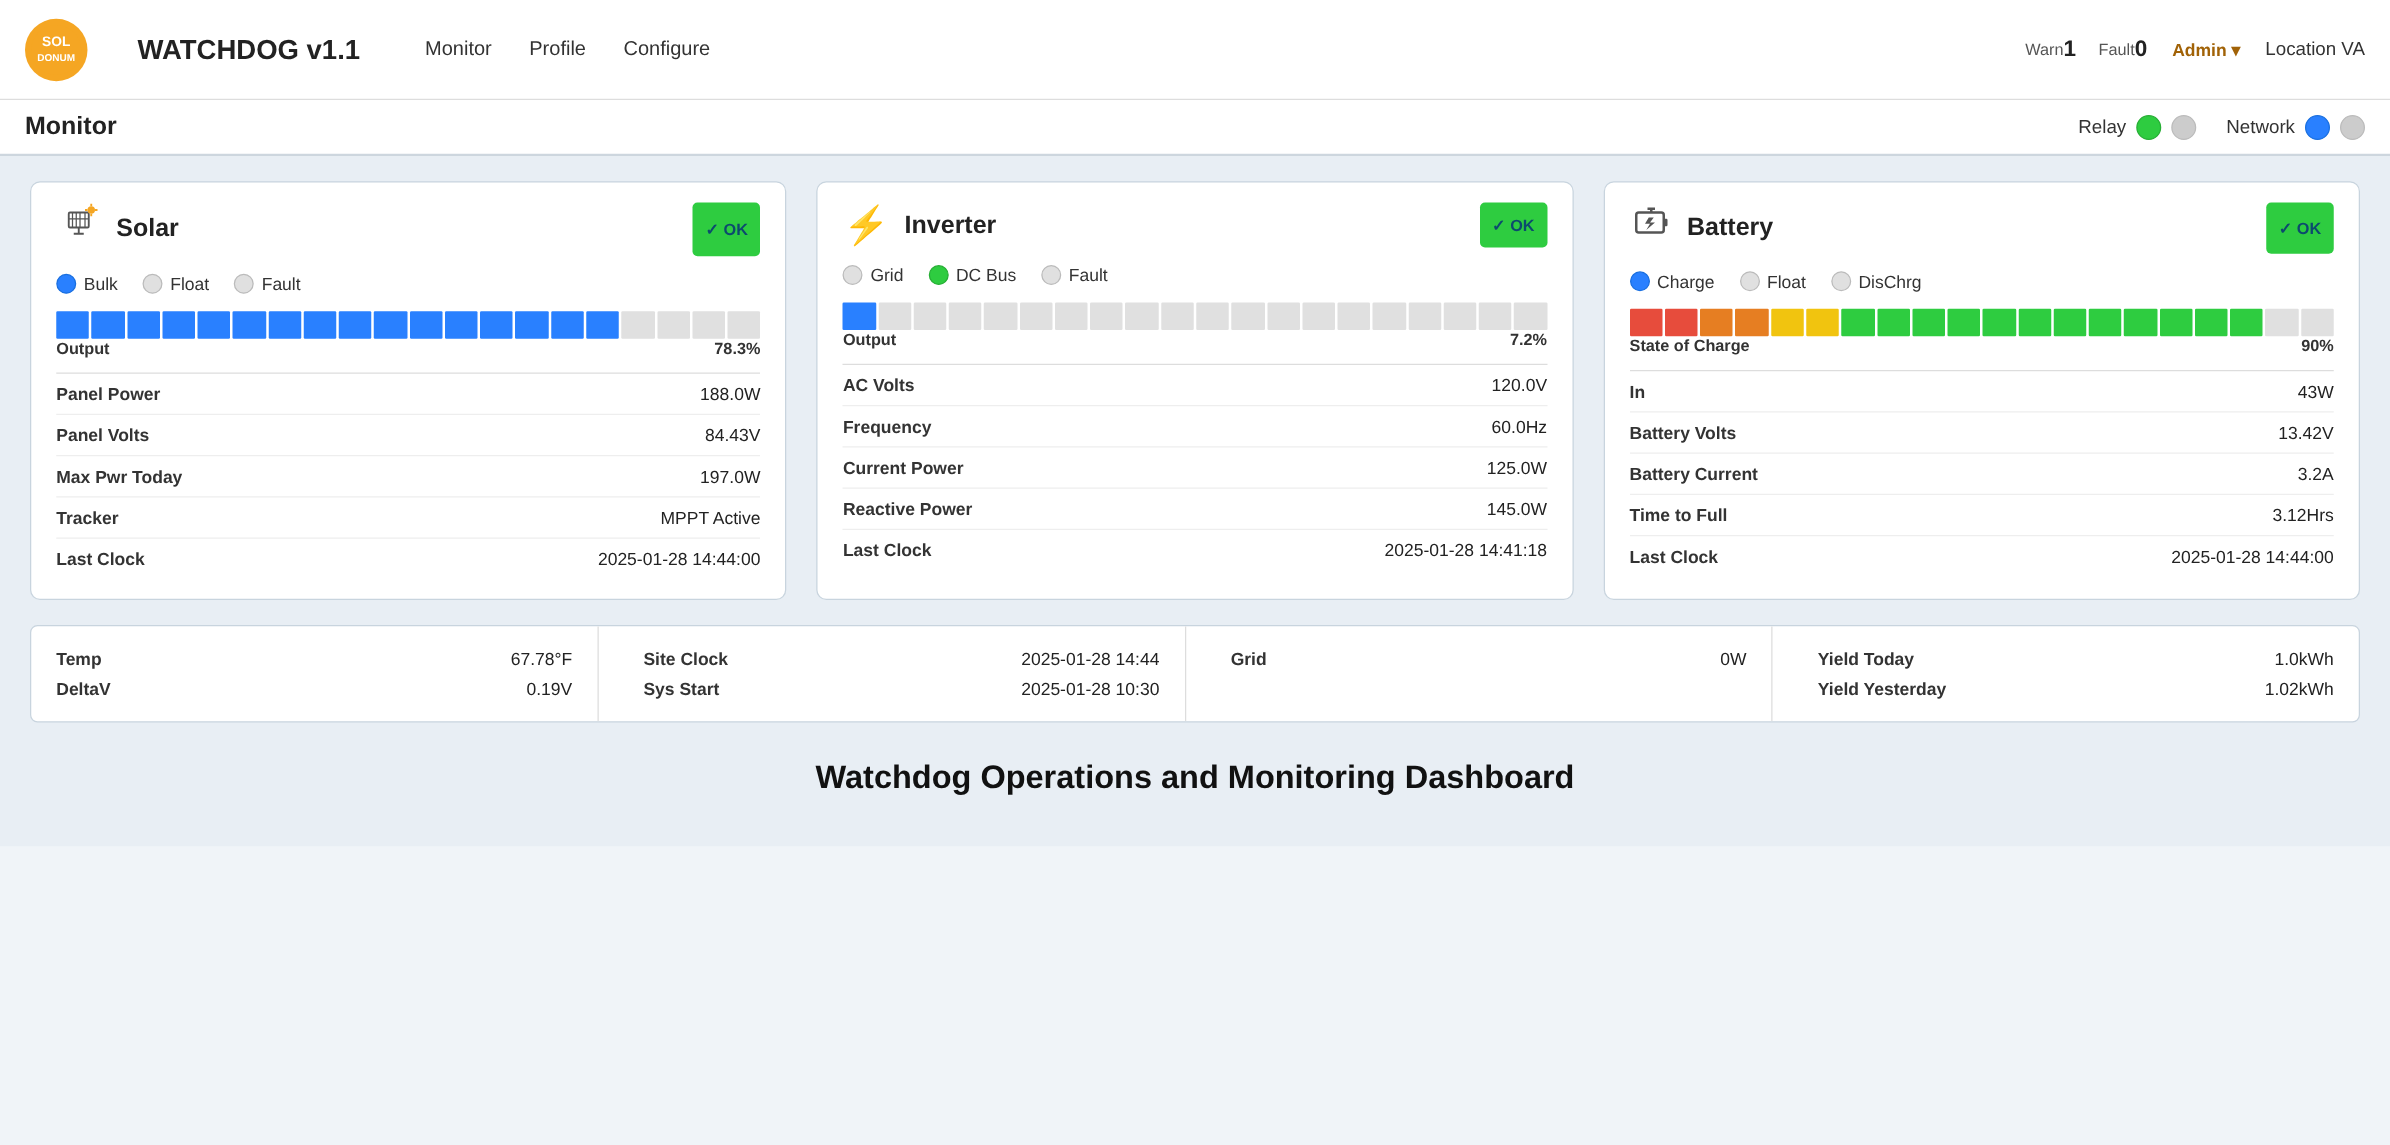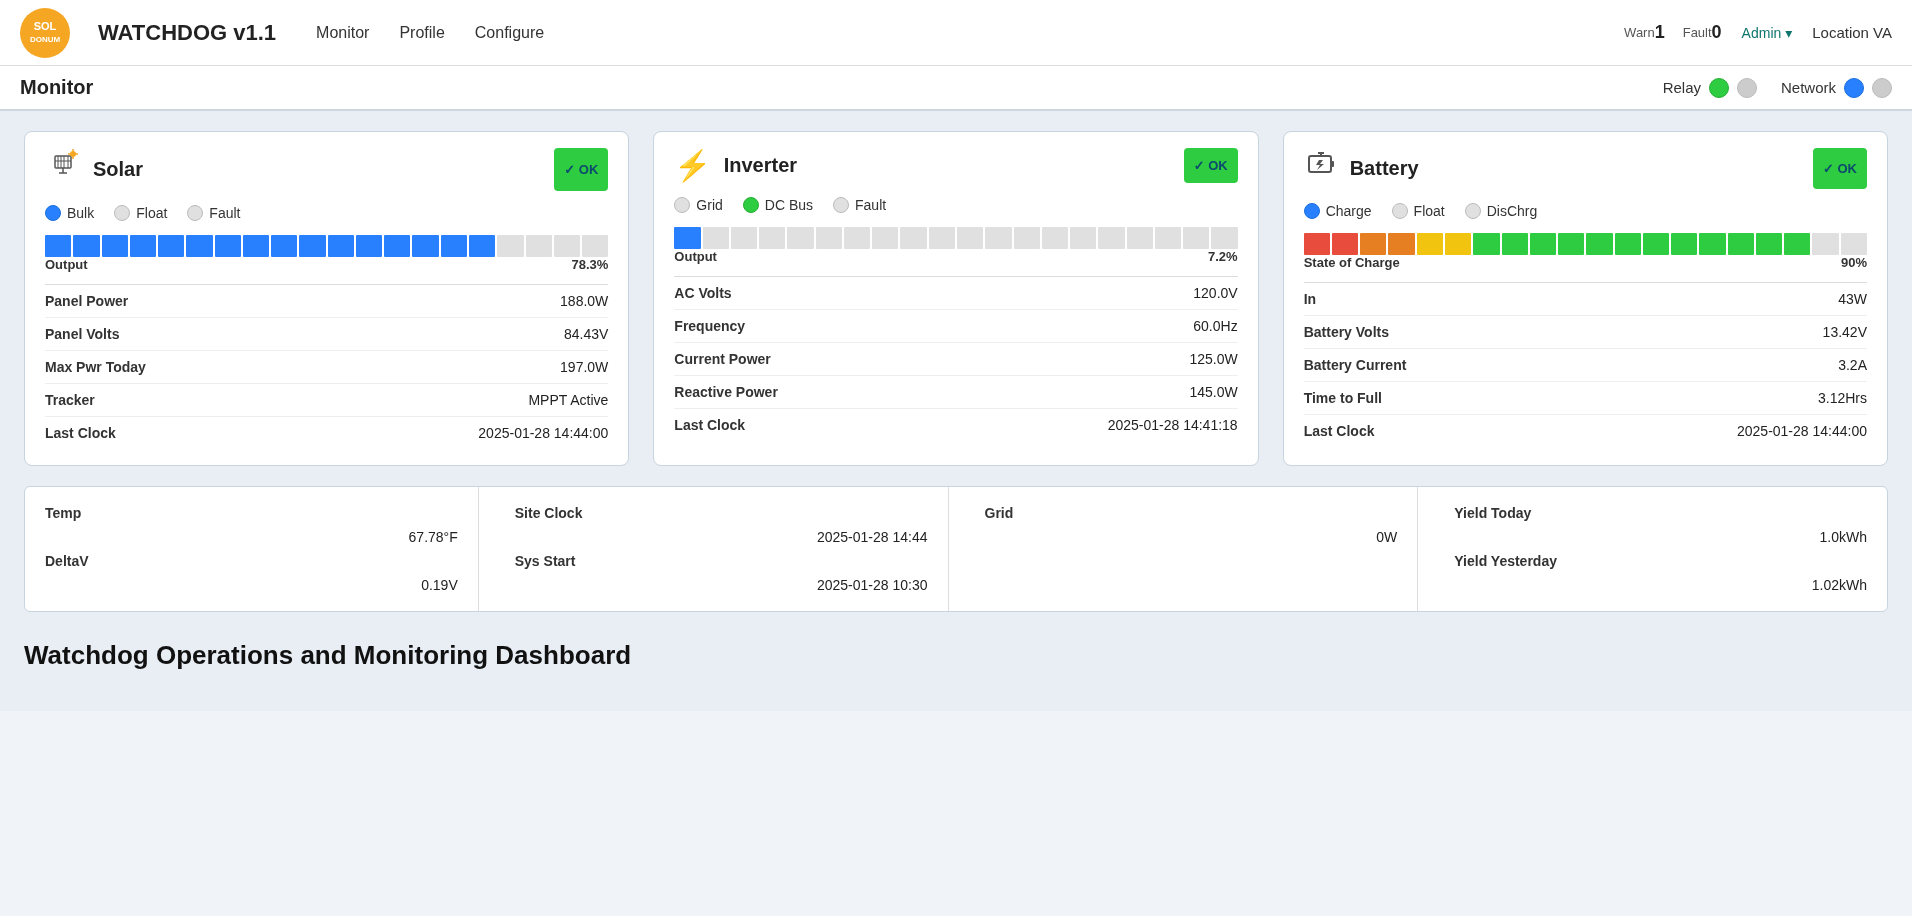"SOL" .header { gap: 20px -> 32px; height: 66px -> 80px }
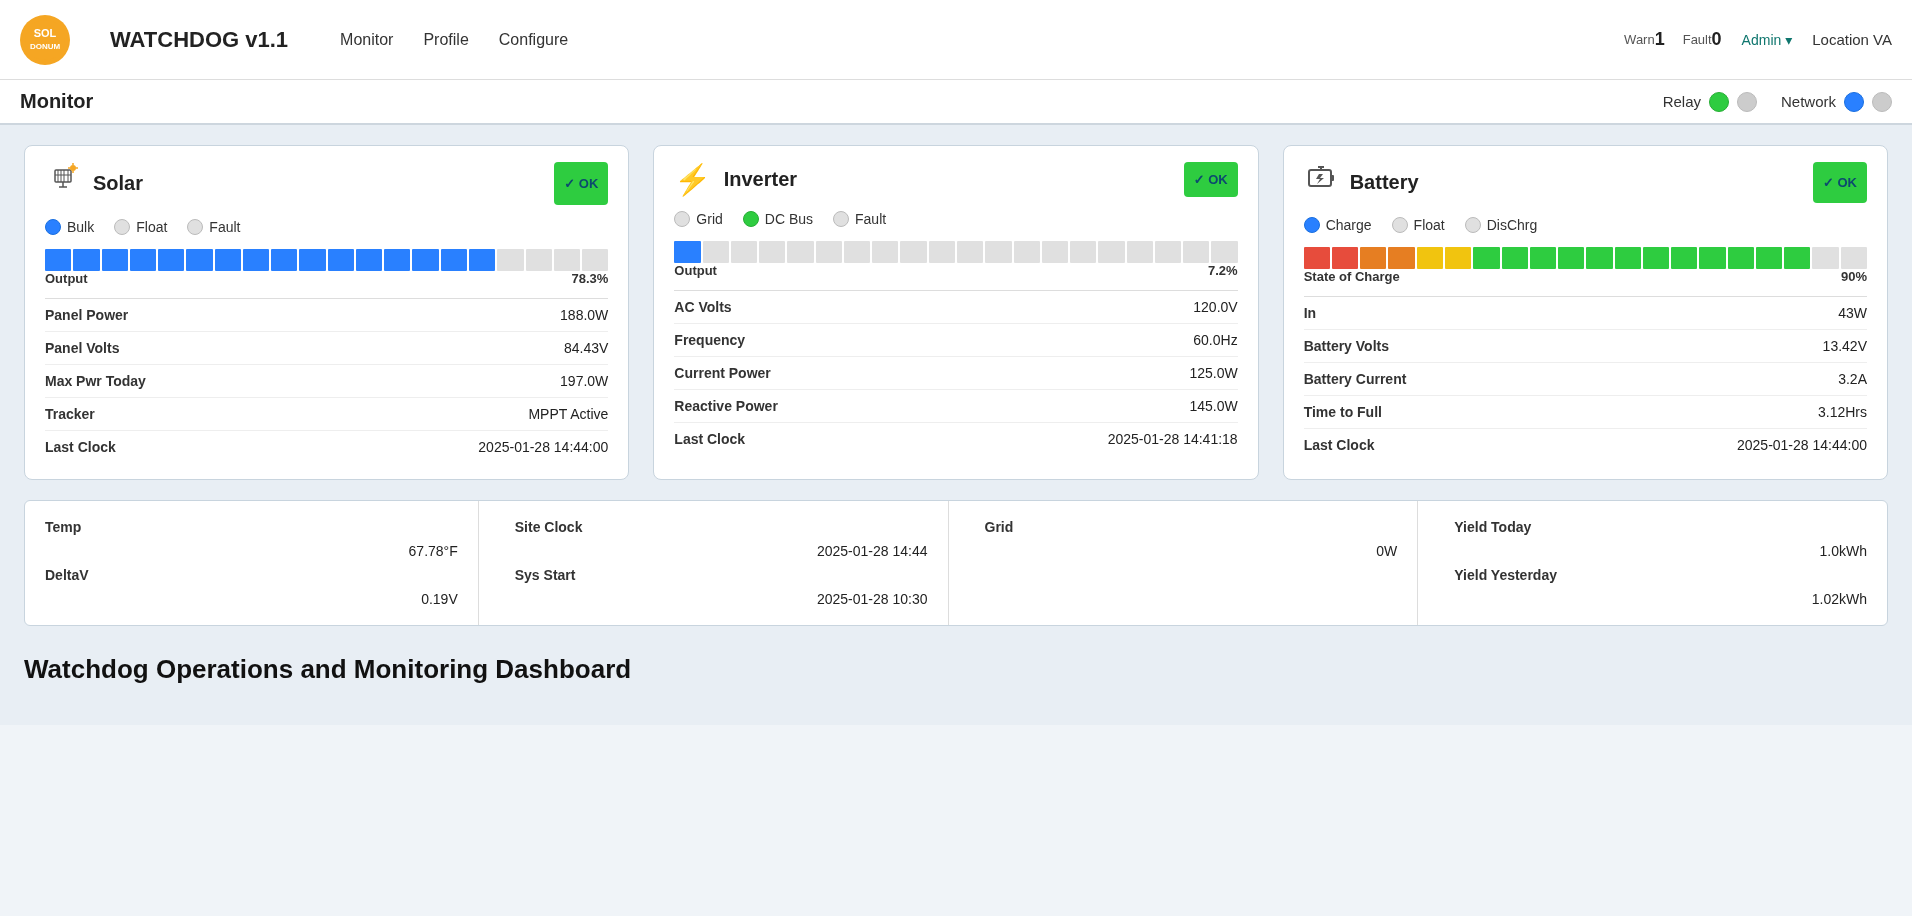"Admin ▾" .admin-btn { color: #0f766e -> #a16207; font-weight: none -> bold }
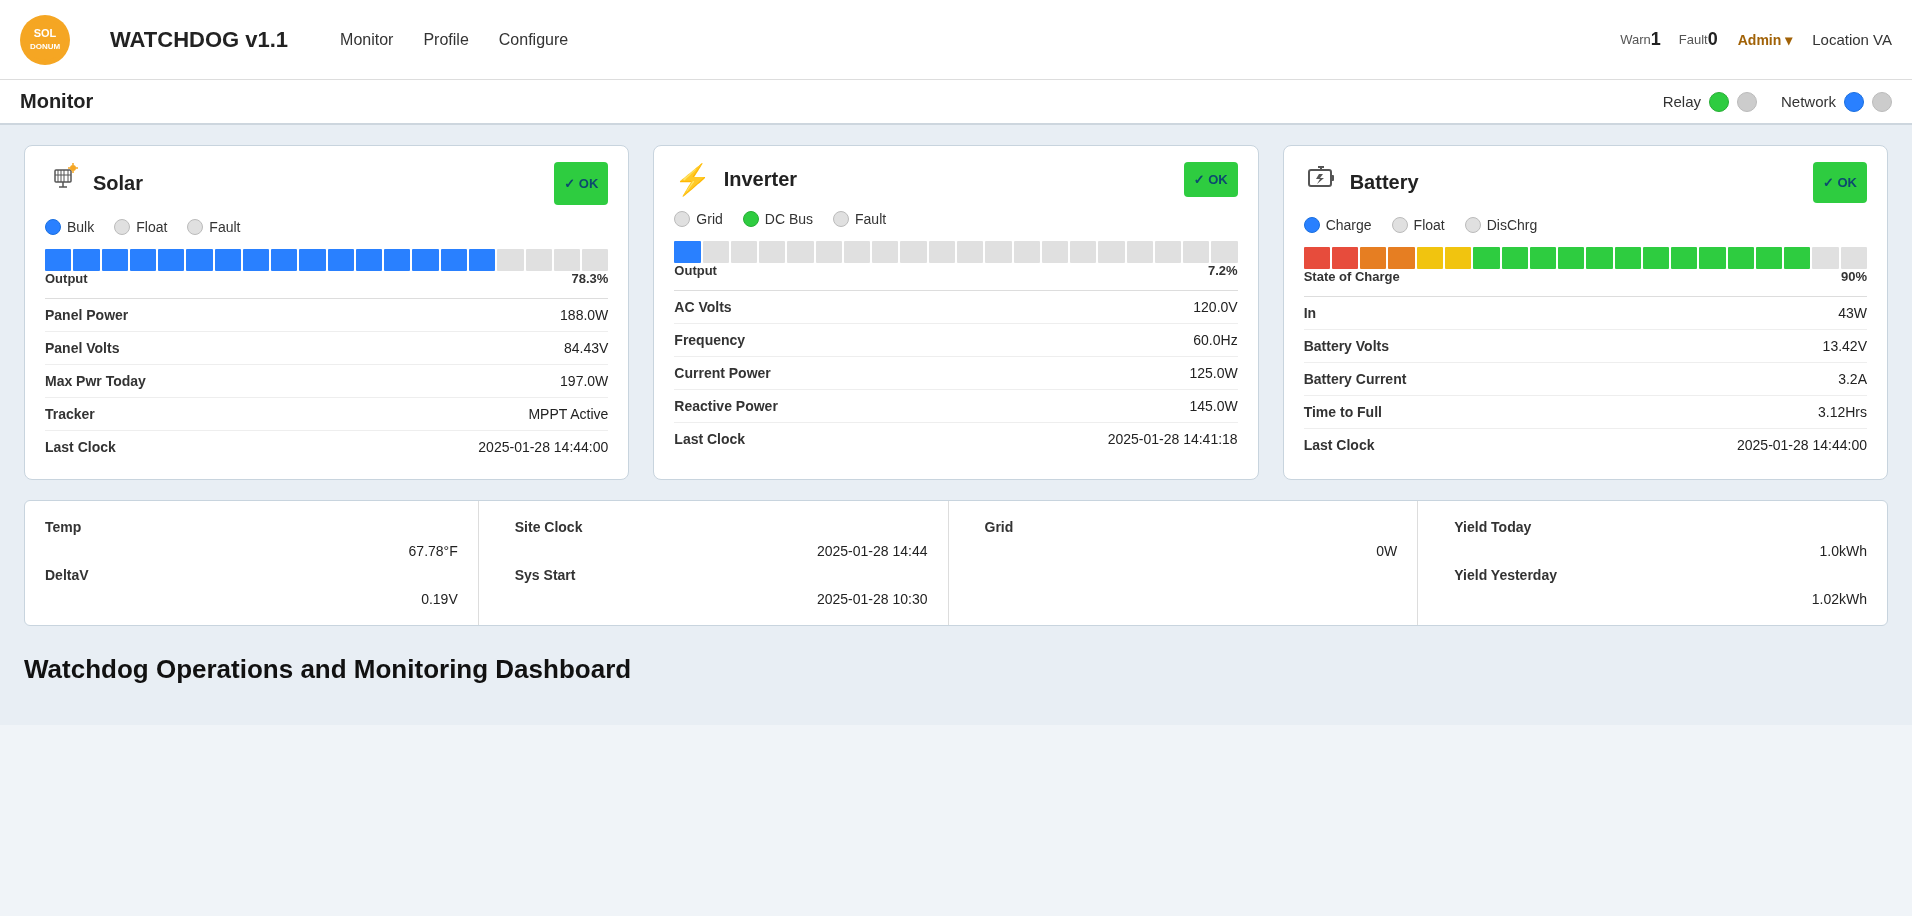"67.78°F" .bottom-value { margin-top: 24px -> none }
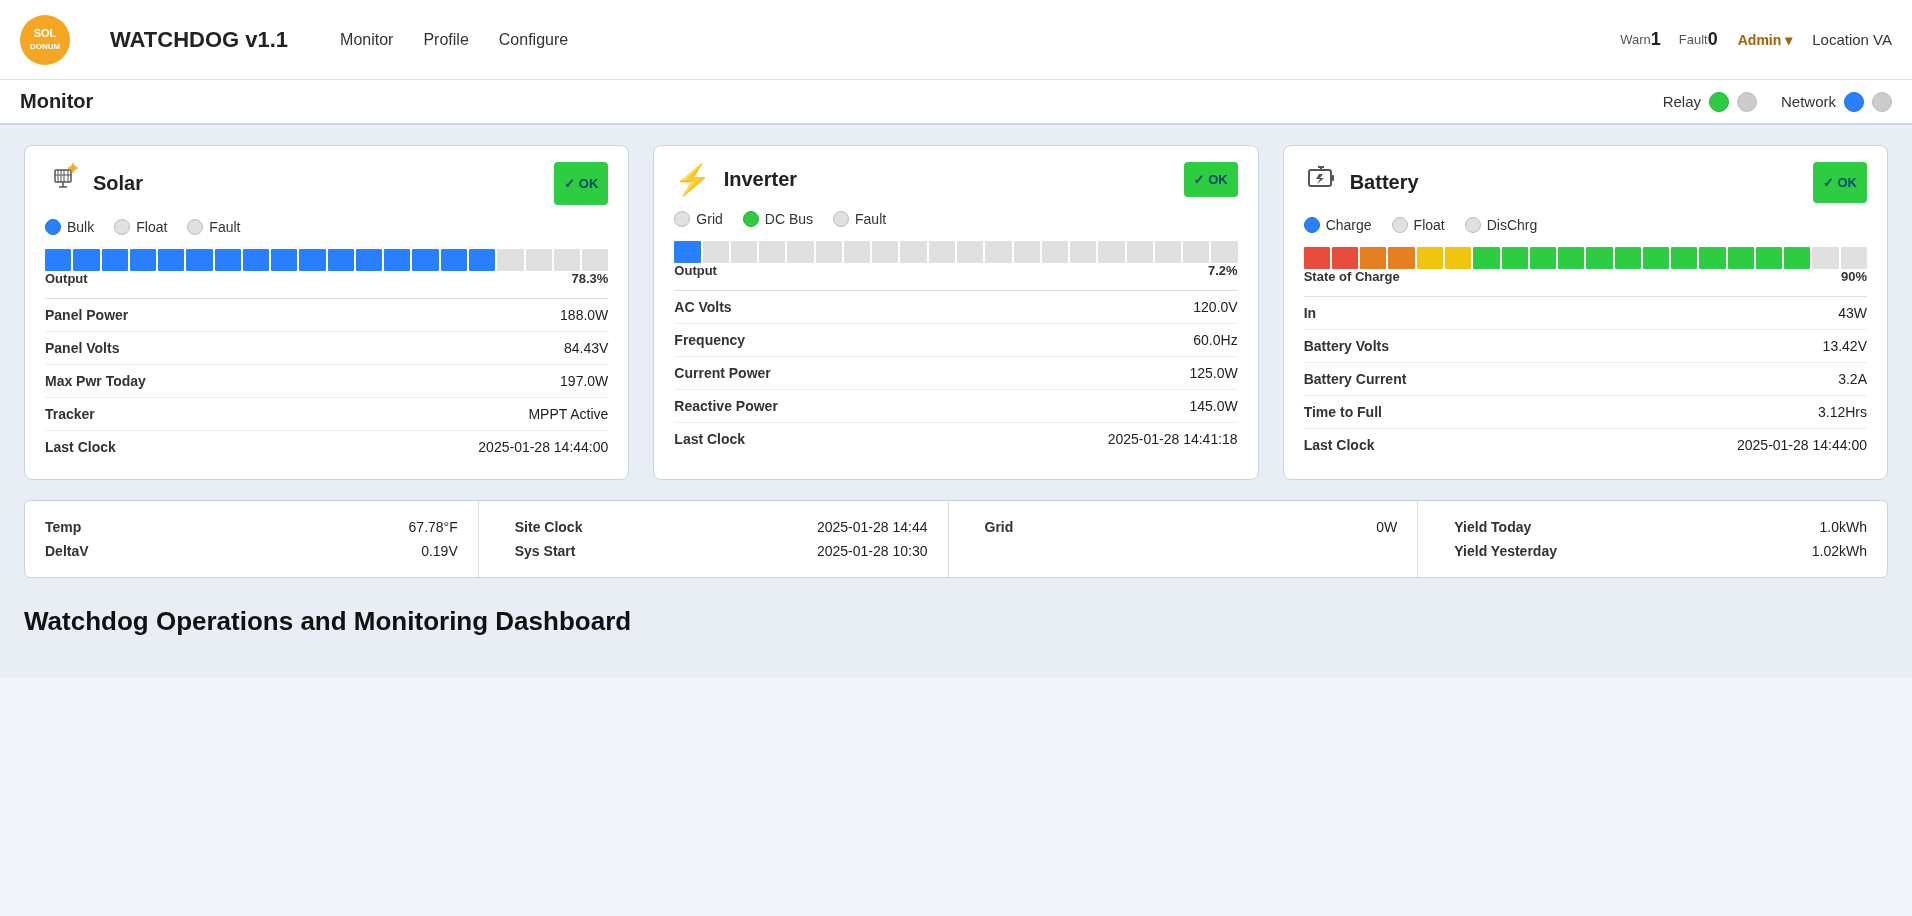"Watchdog Operations and Monitoring" .footer-title { text-align: none -> center }
